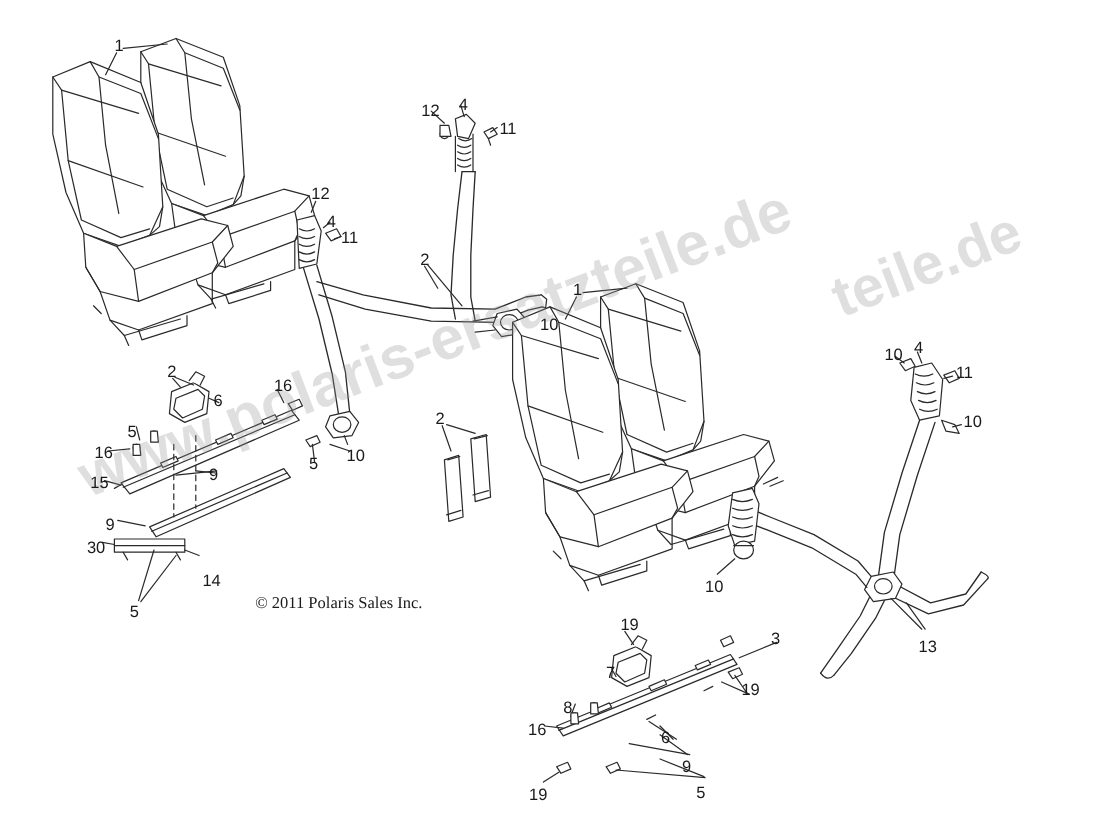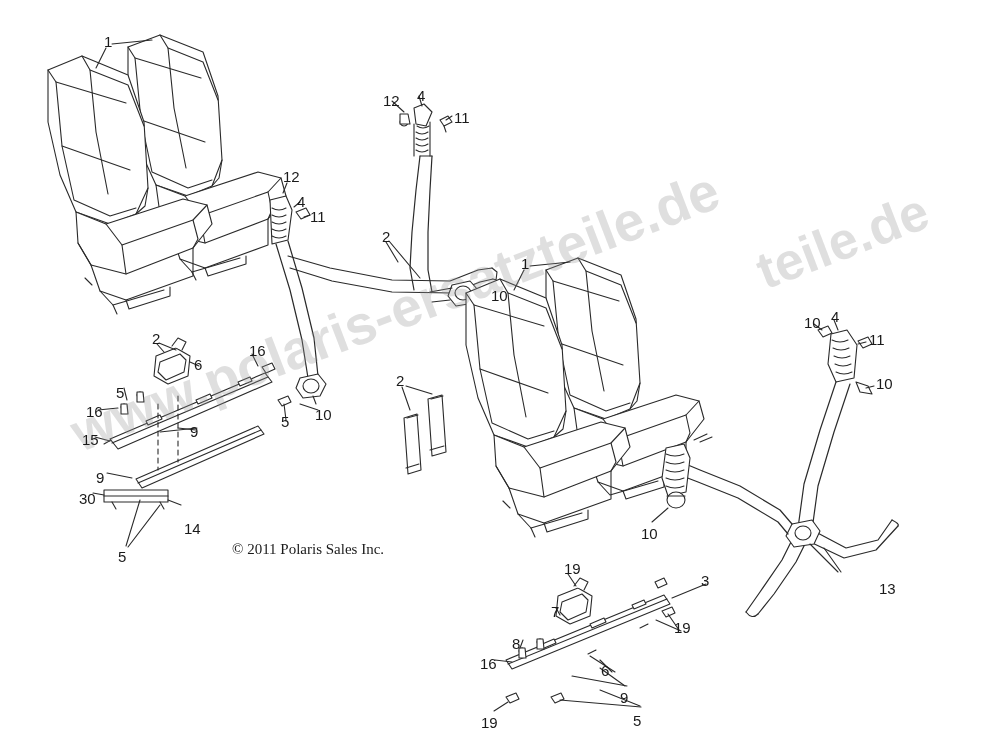"13" div.label { left: 879px -> 835px }
